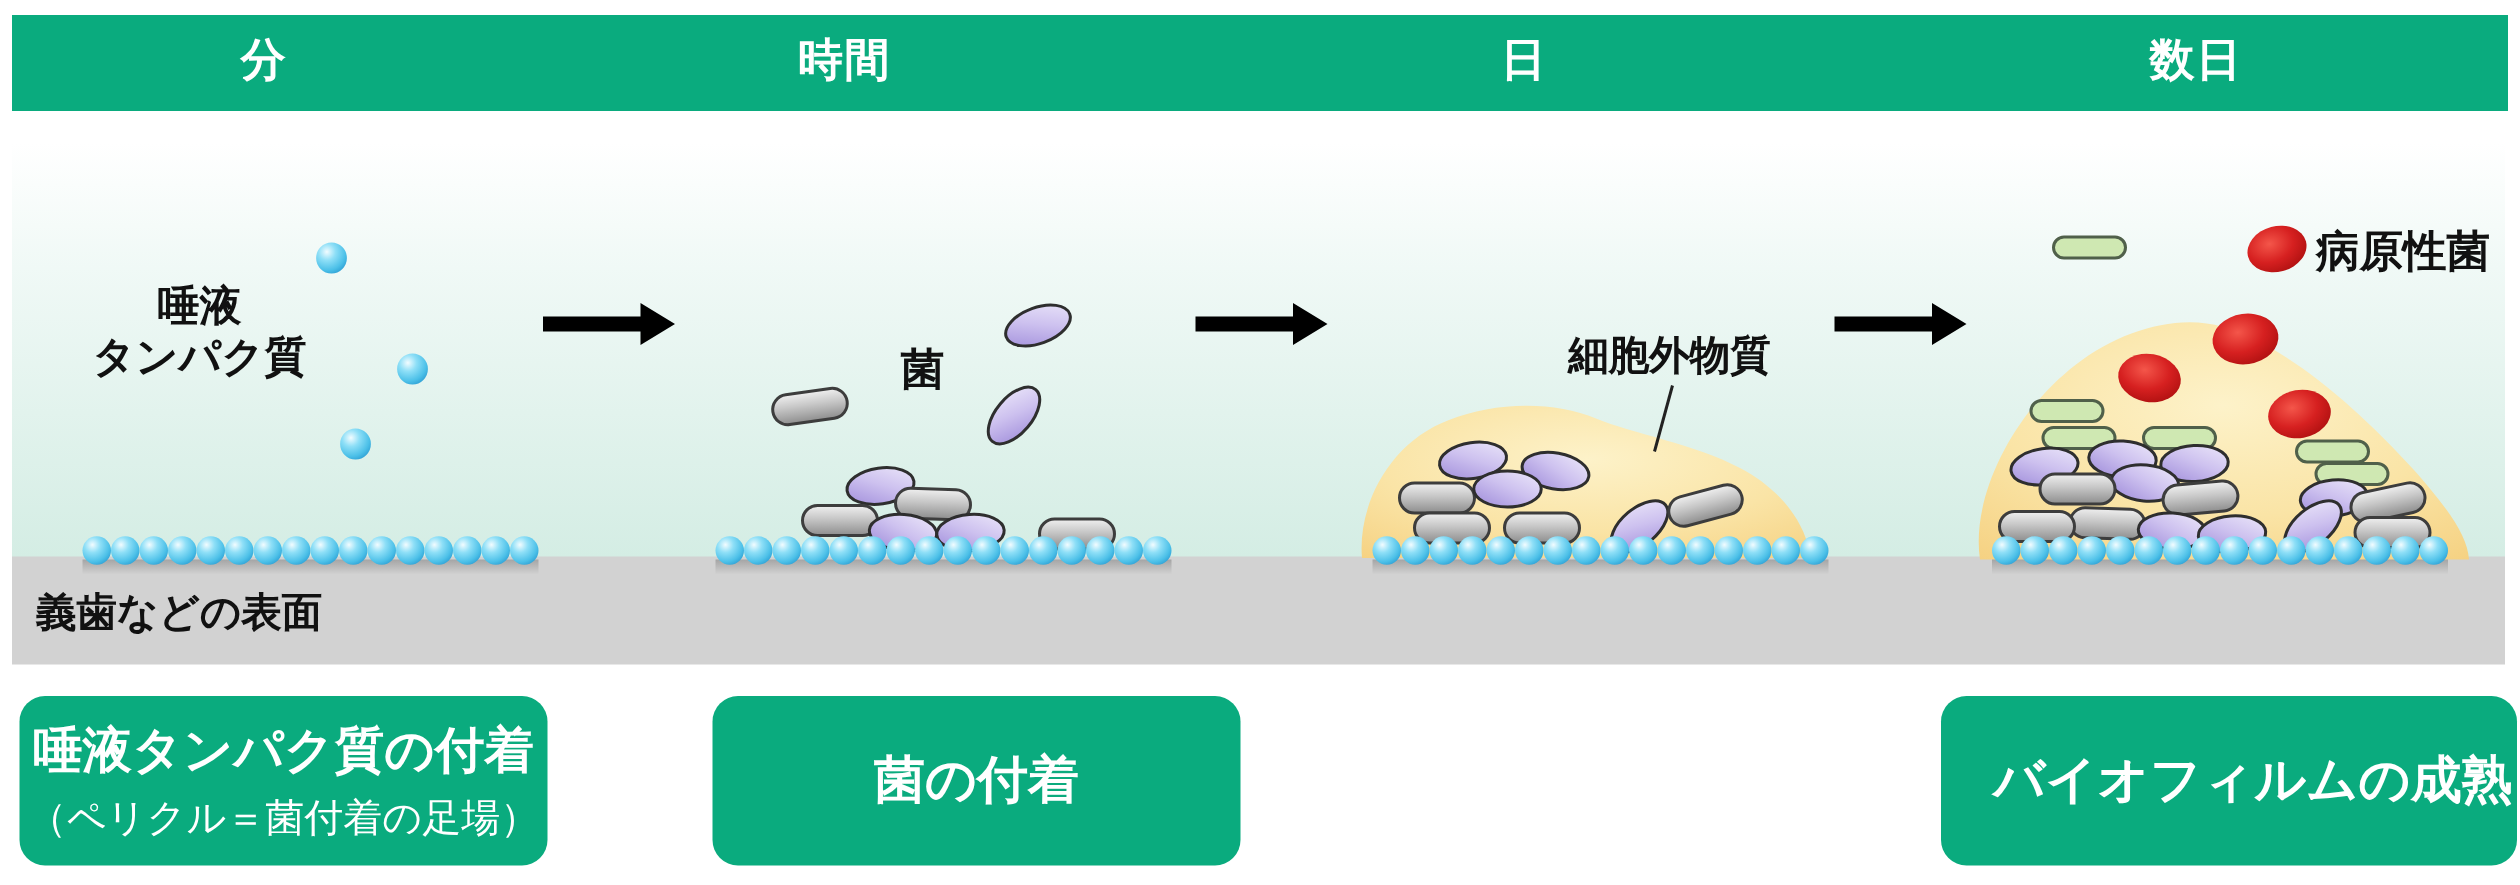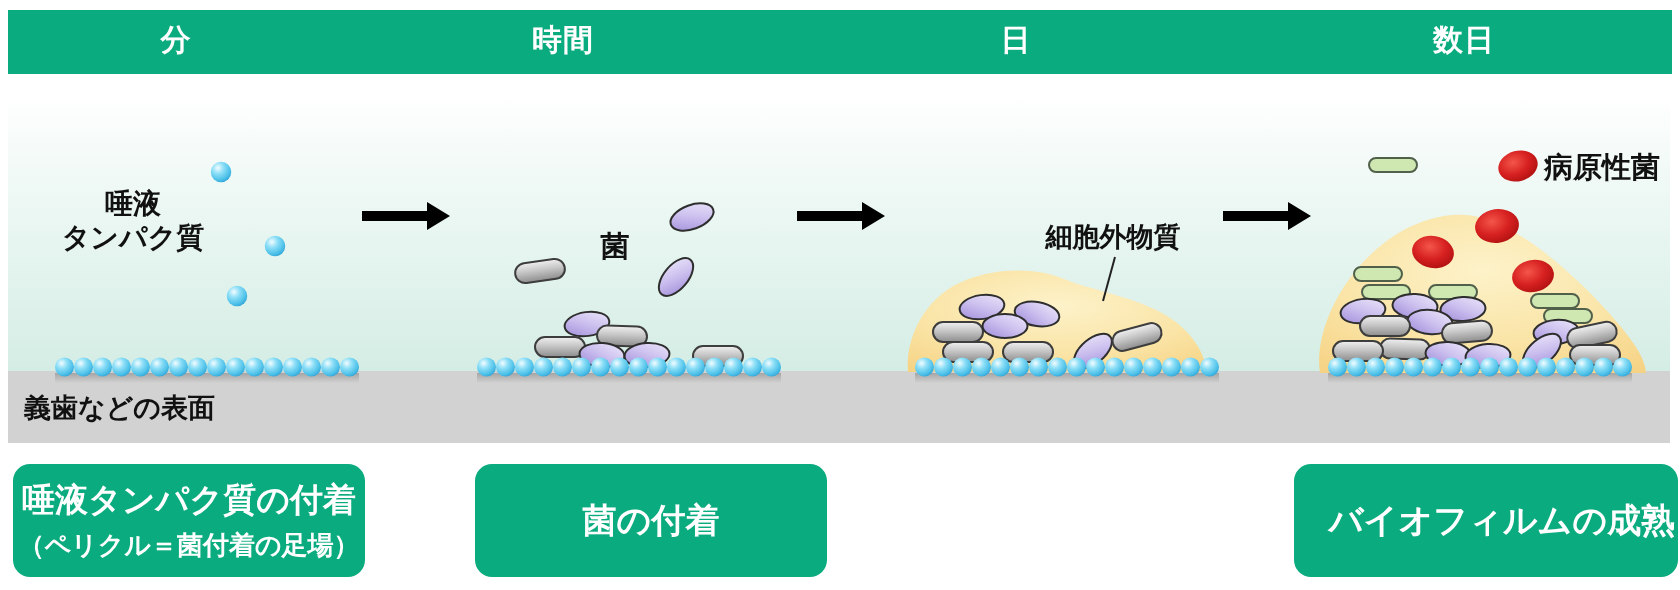"（ペリクル＝菌付着の足場）" .stepbox .s { font-weight: bold -> normal }
